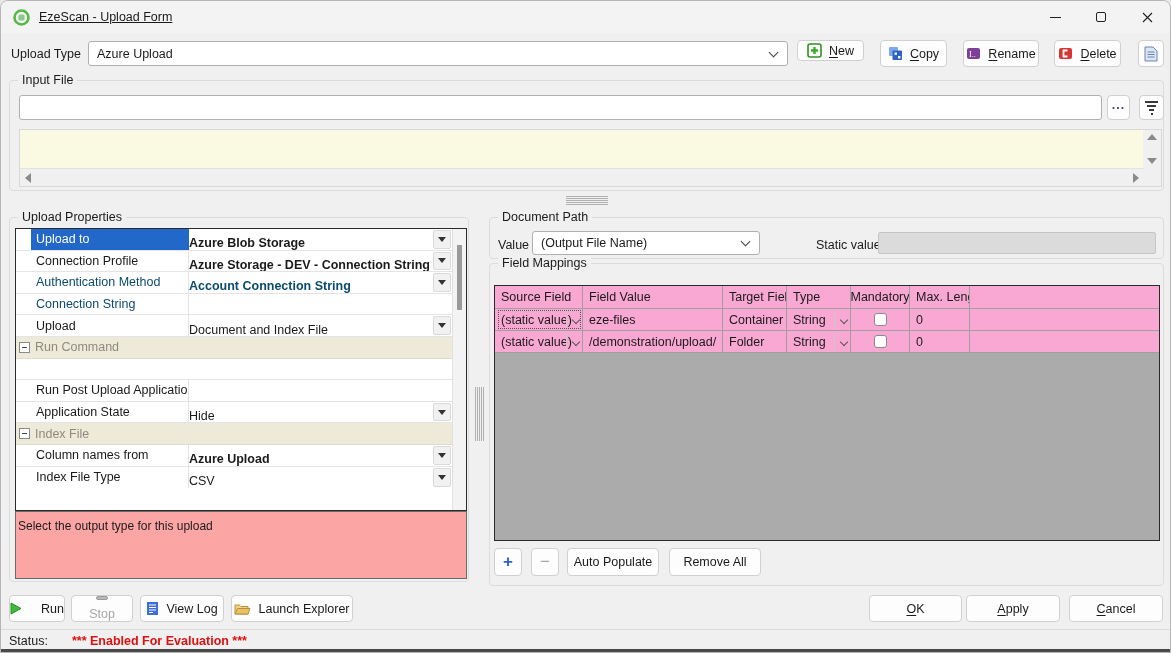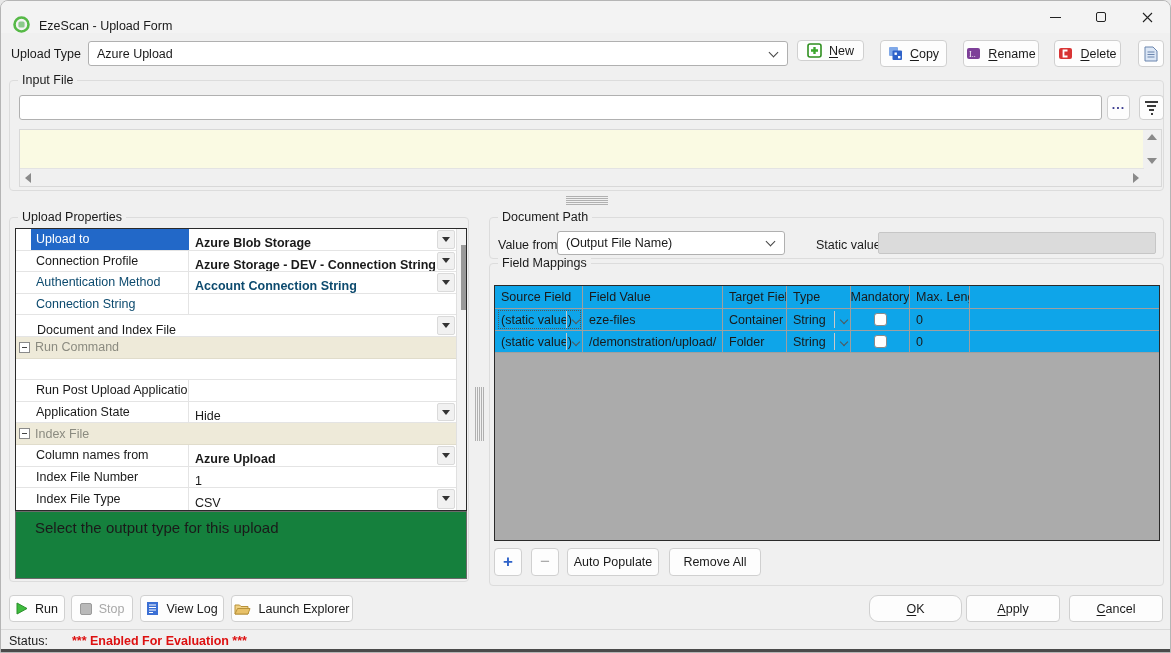"EzeScan - Upload Form" .titlebar { align-items: flex-end -> center; text-decoration: none -> underline }
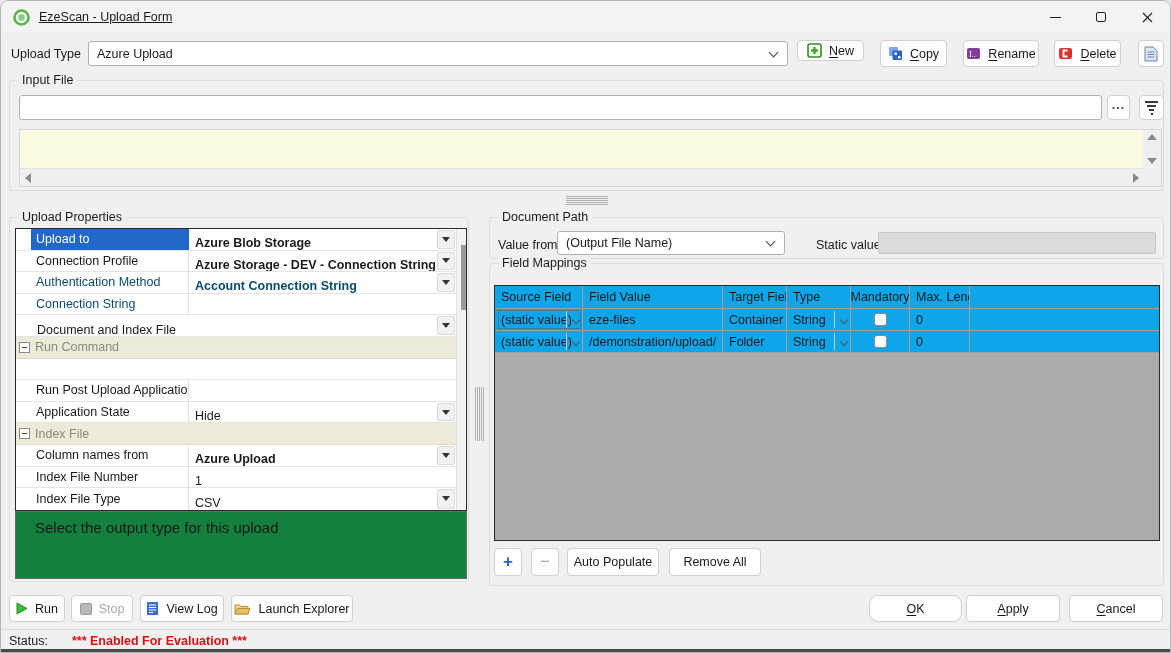"Azure Blob Storage" .pval { padding-left: 6px -> none }
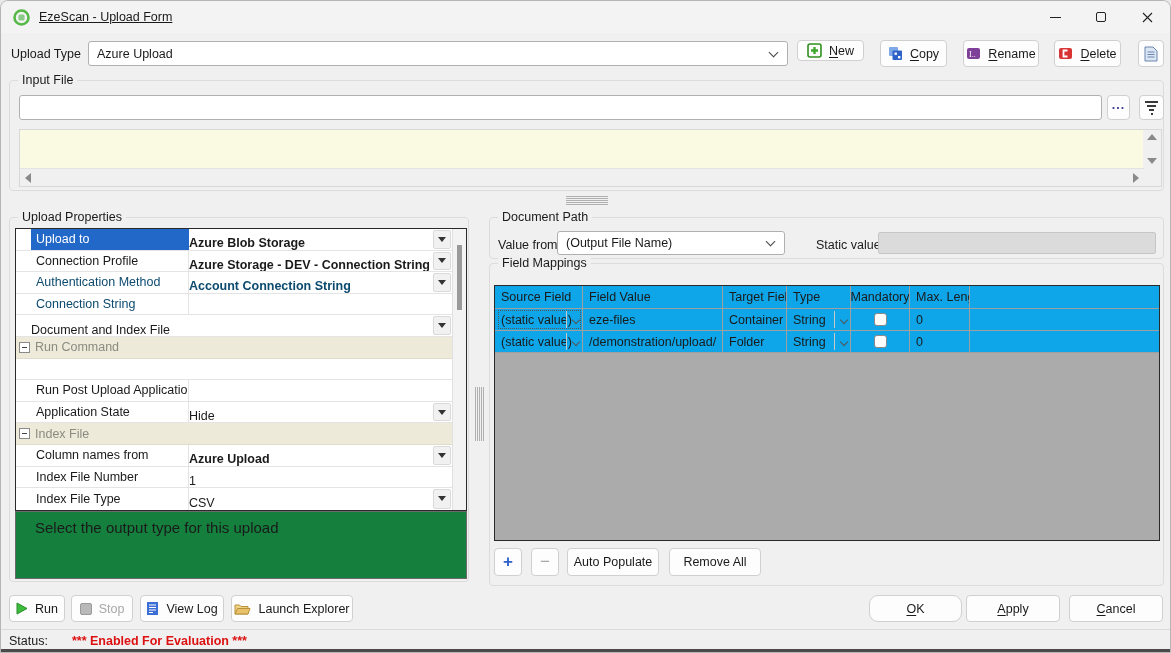"(Output File Name)" div.combo { left: 556px -> 531px }
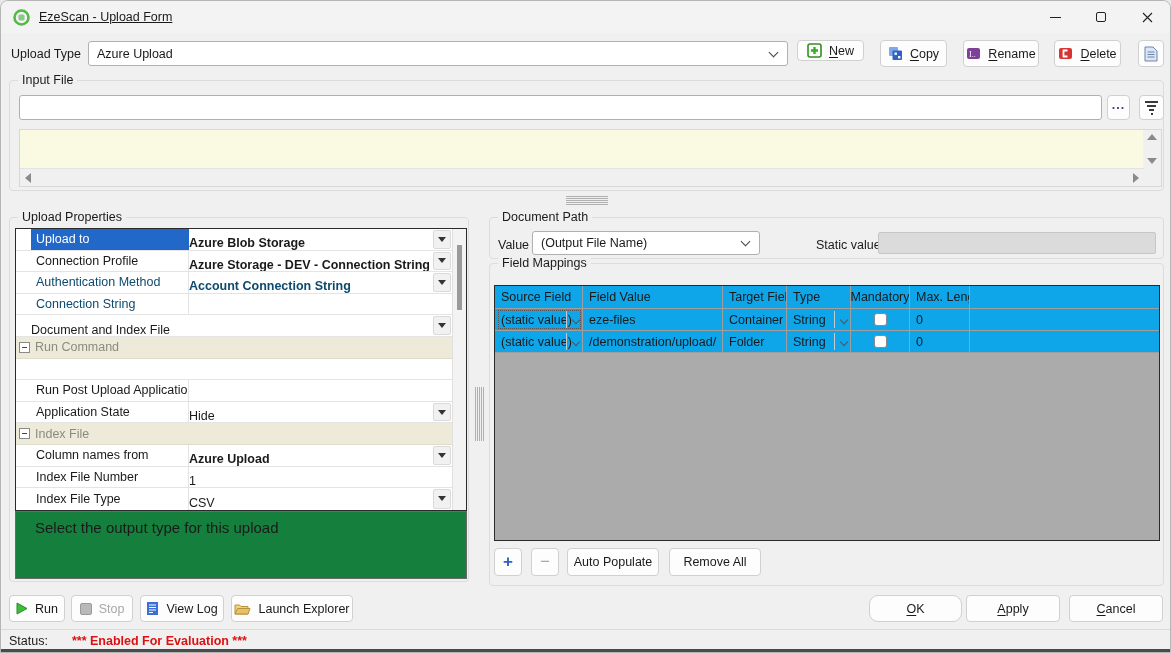"Source Field" .fm-row { background: #0ea5e9 -> #f9a8d4 }
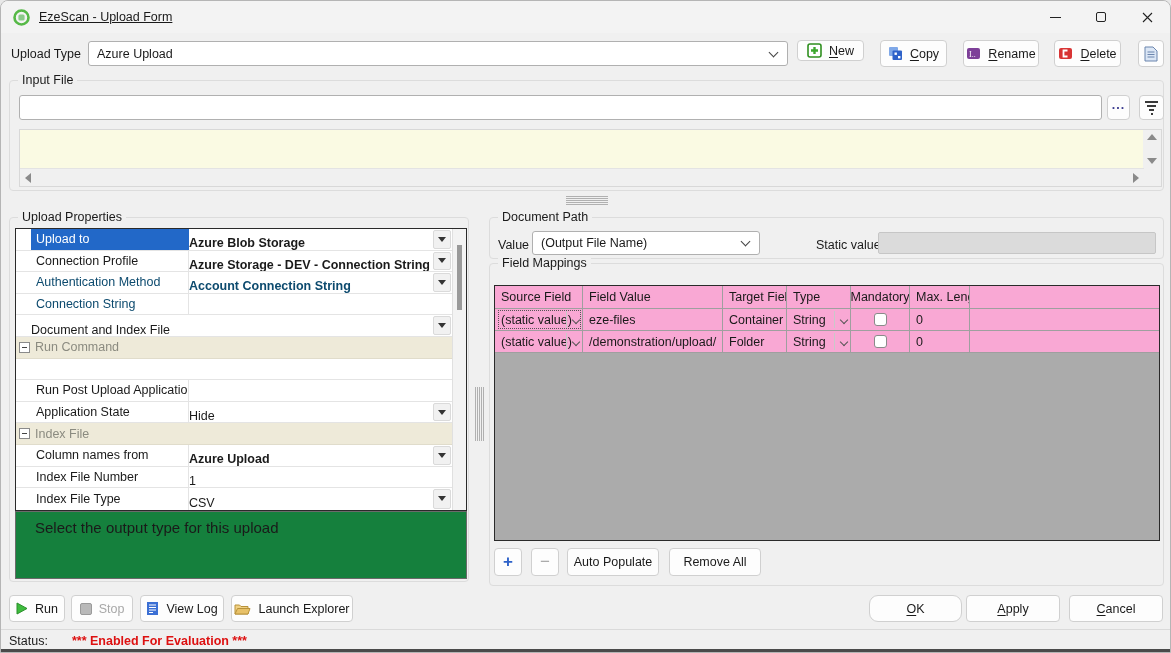"Upload" div.pname { html: none -> <div>Upload</div> }
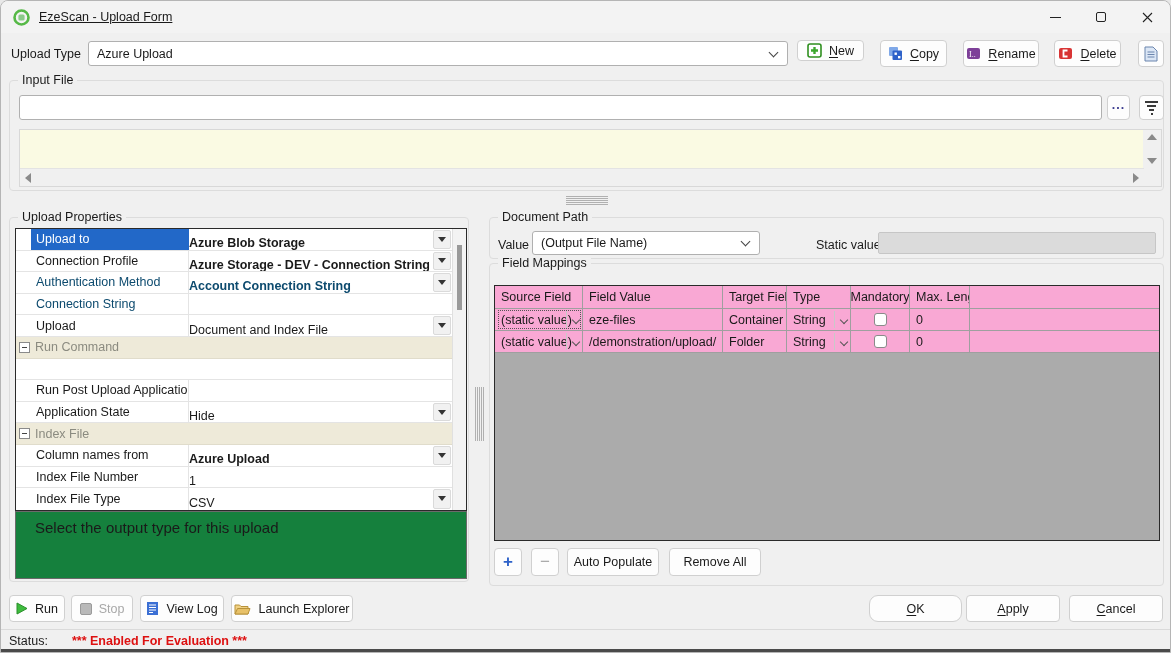"Index File Number" div.prow { html: <div> <div></div> <div>Index File Number</div> <div>1</div> </div> -> none }
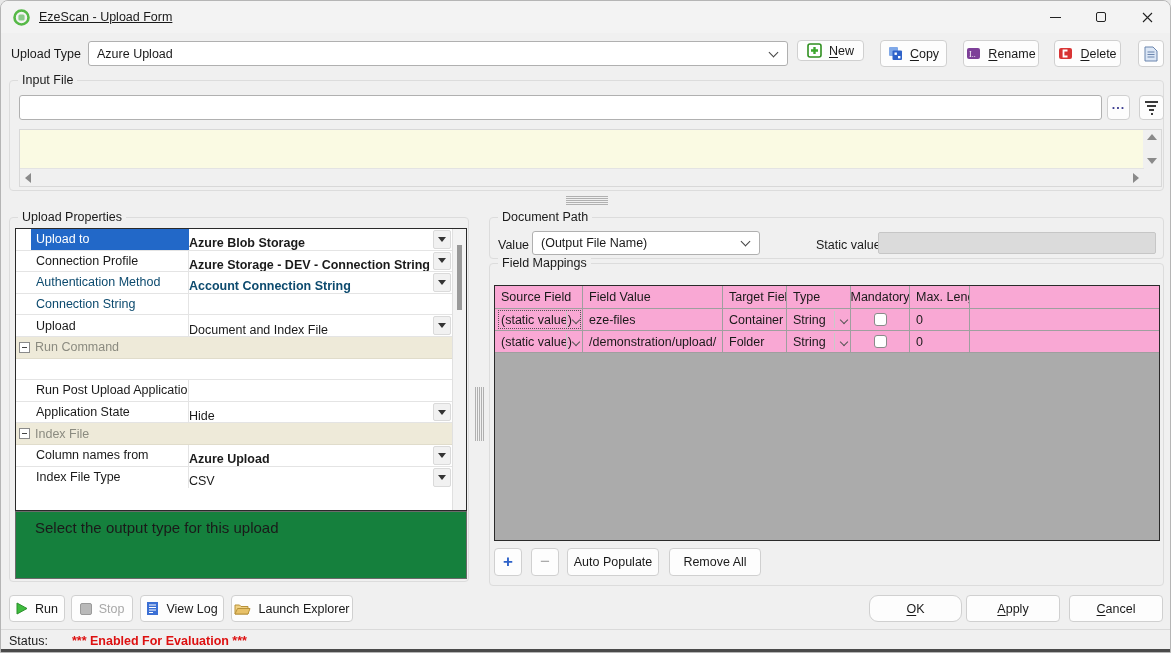"Select the output type for" .pgrid-desc { background: #15803d -> #fca5a5; font-size: 15px -> 12px; padding: 7px 19px -> 7px 2px }
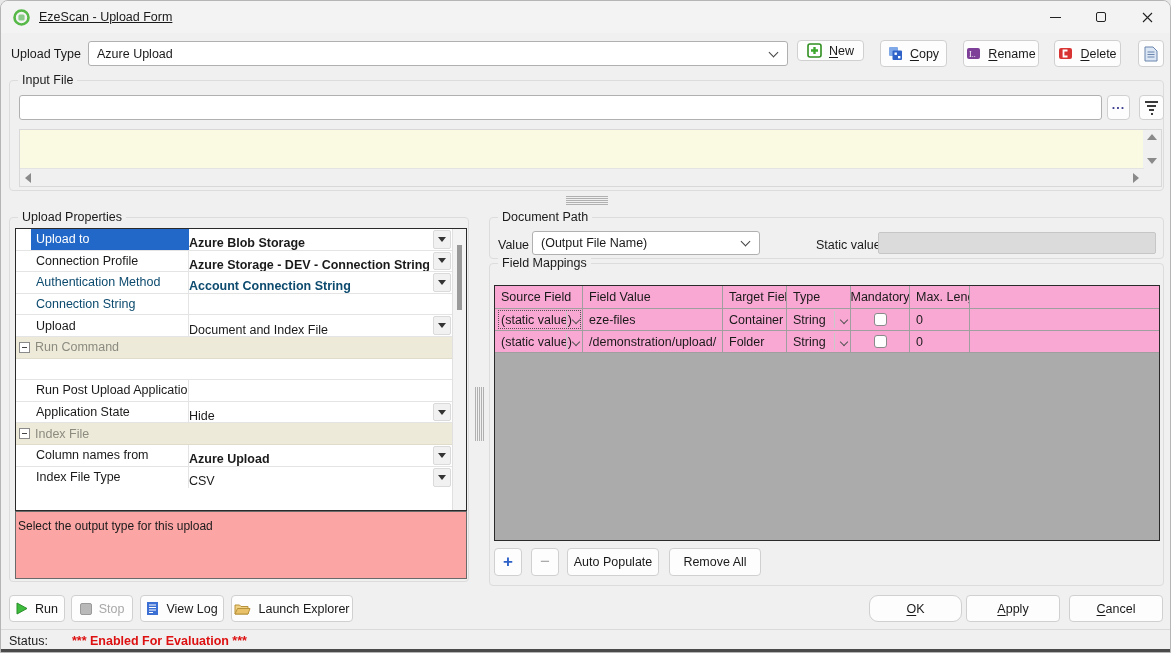"Run" div.btn { justify-content: none -> space-between }
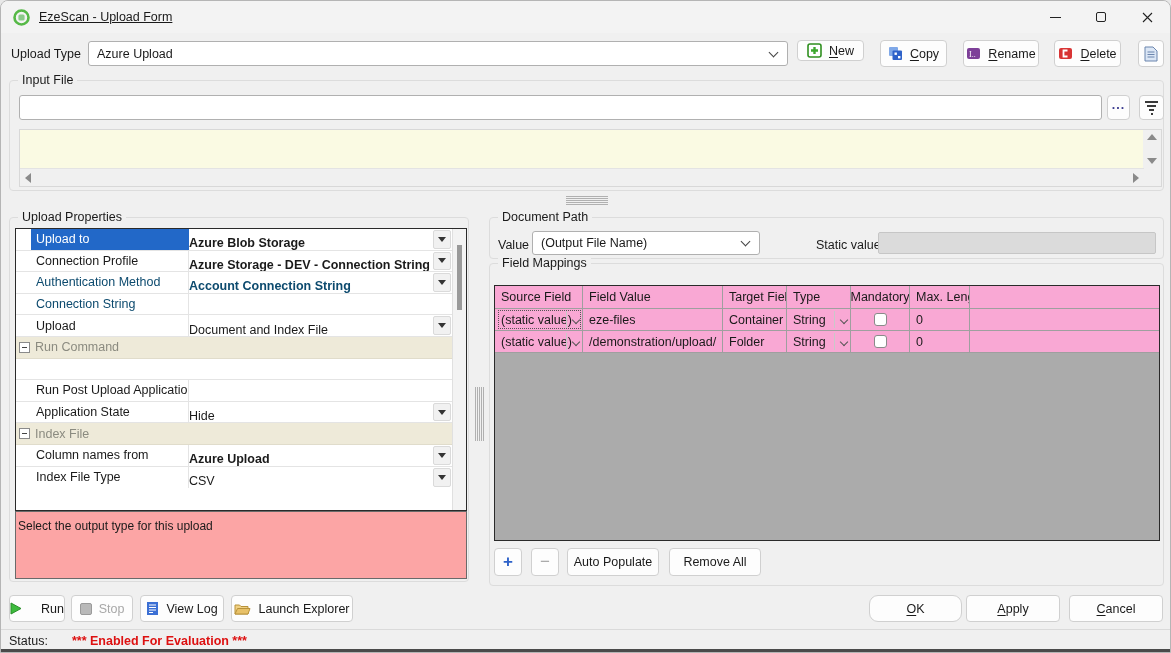"Stop" div.btn { flex-direction: none -> column }
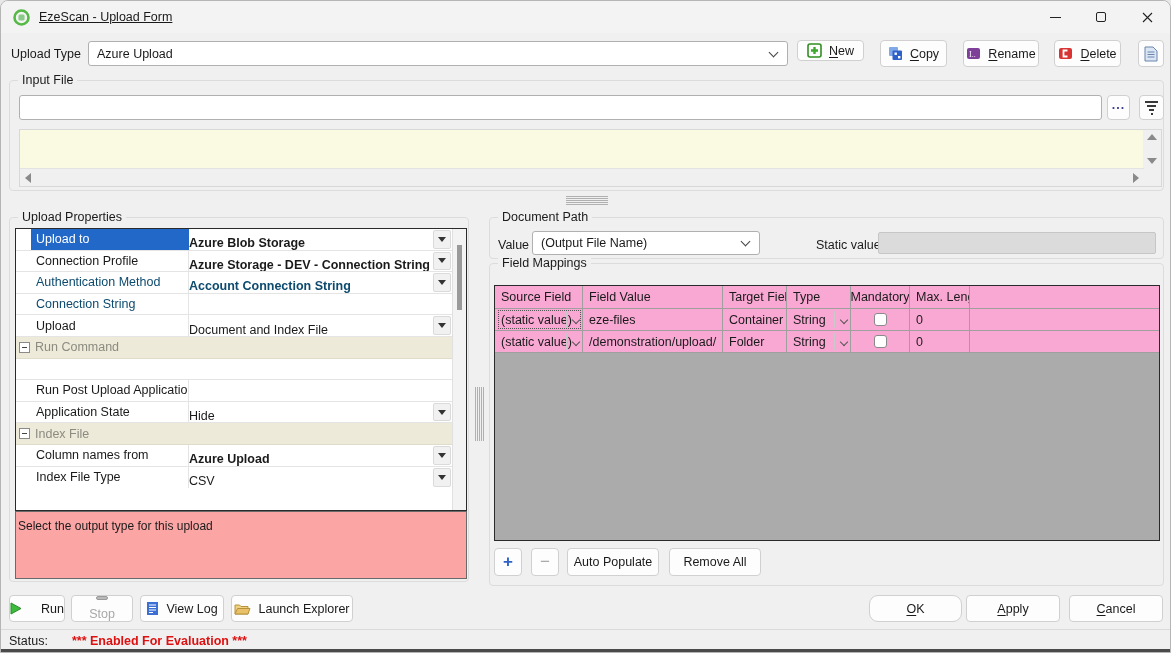"OK" div.btn { border-radius: 9px -> none }
